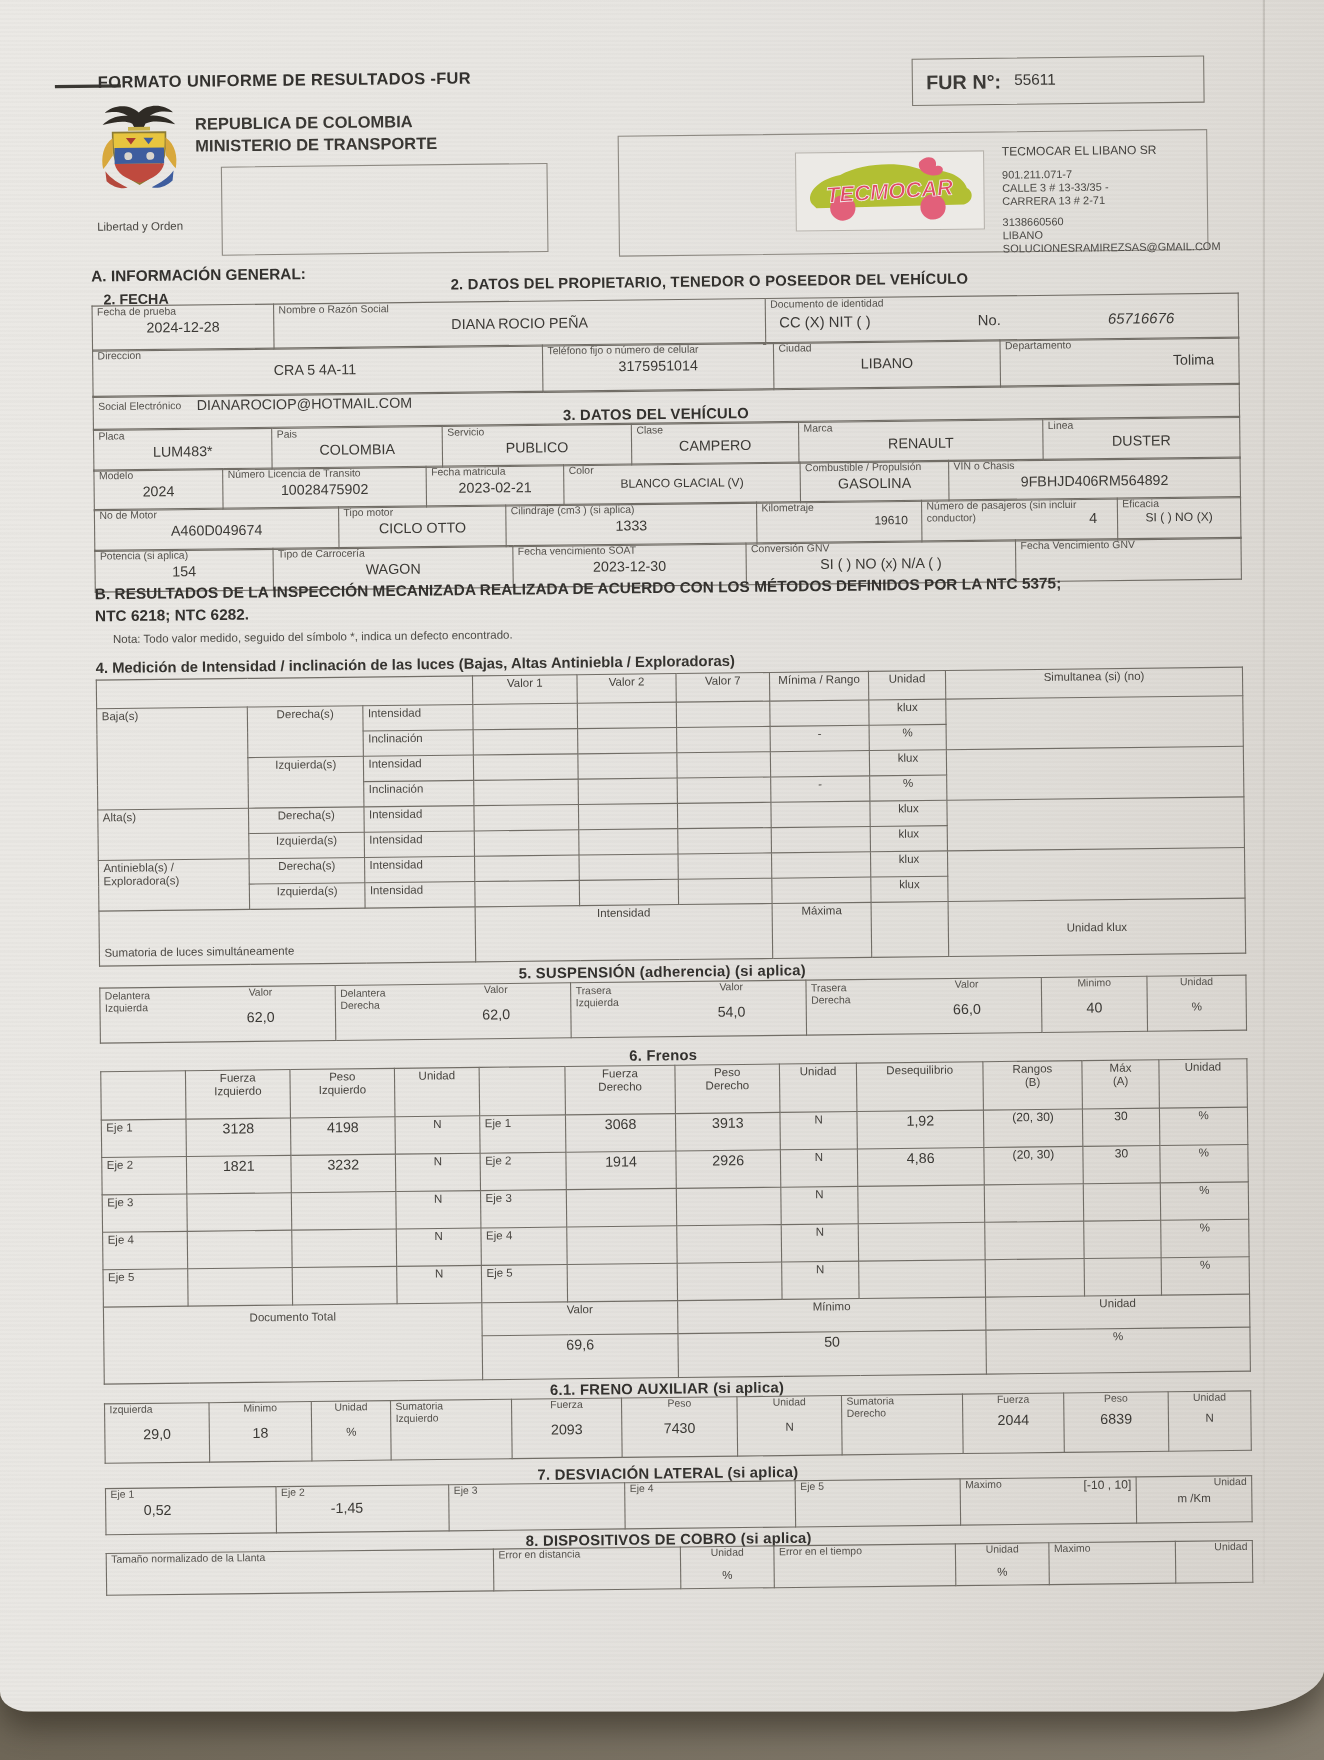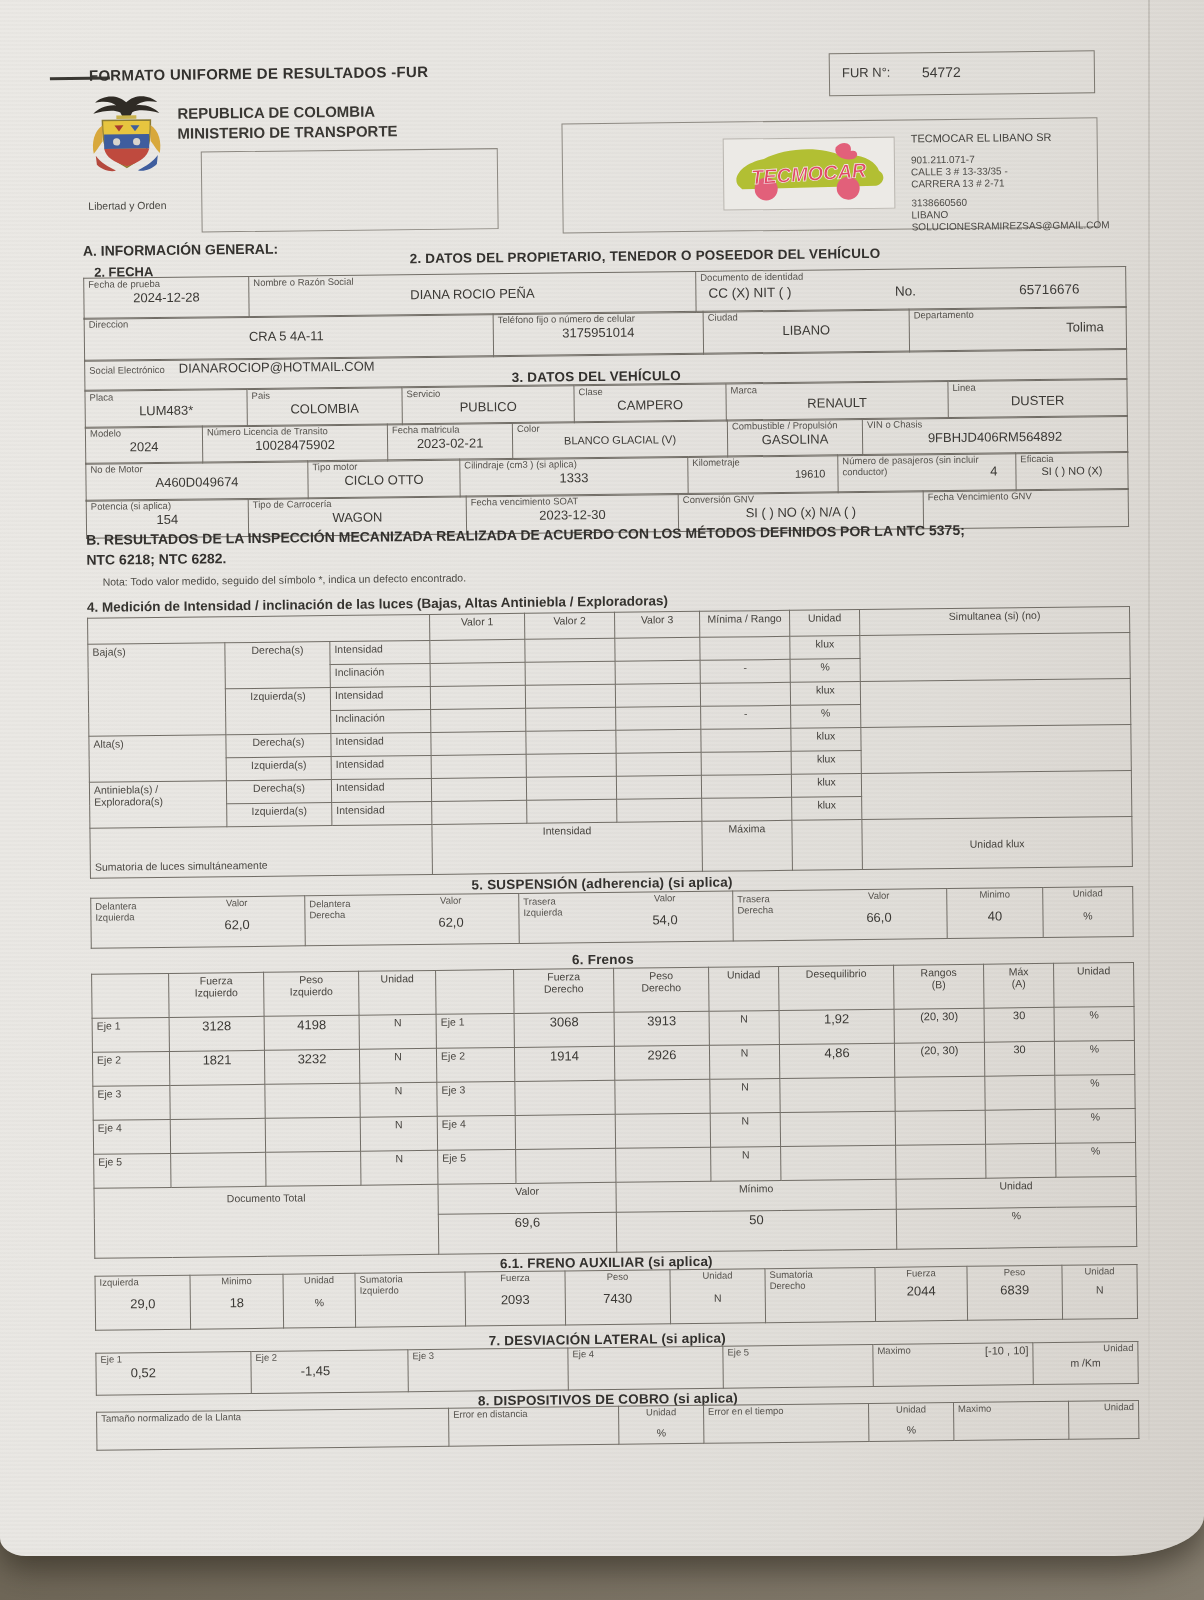"FUR N°:" span.abs { font-size: 13px -> 18px; font-weight: 400 -> 700 }
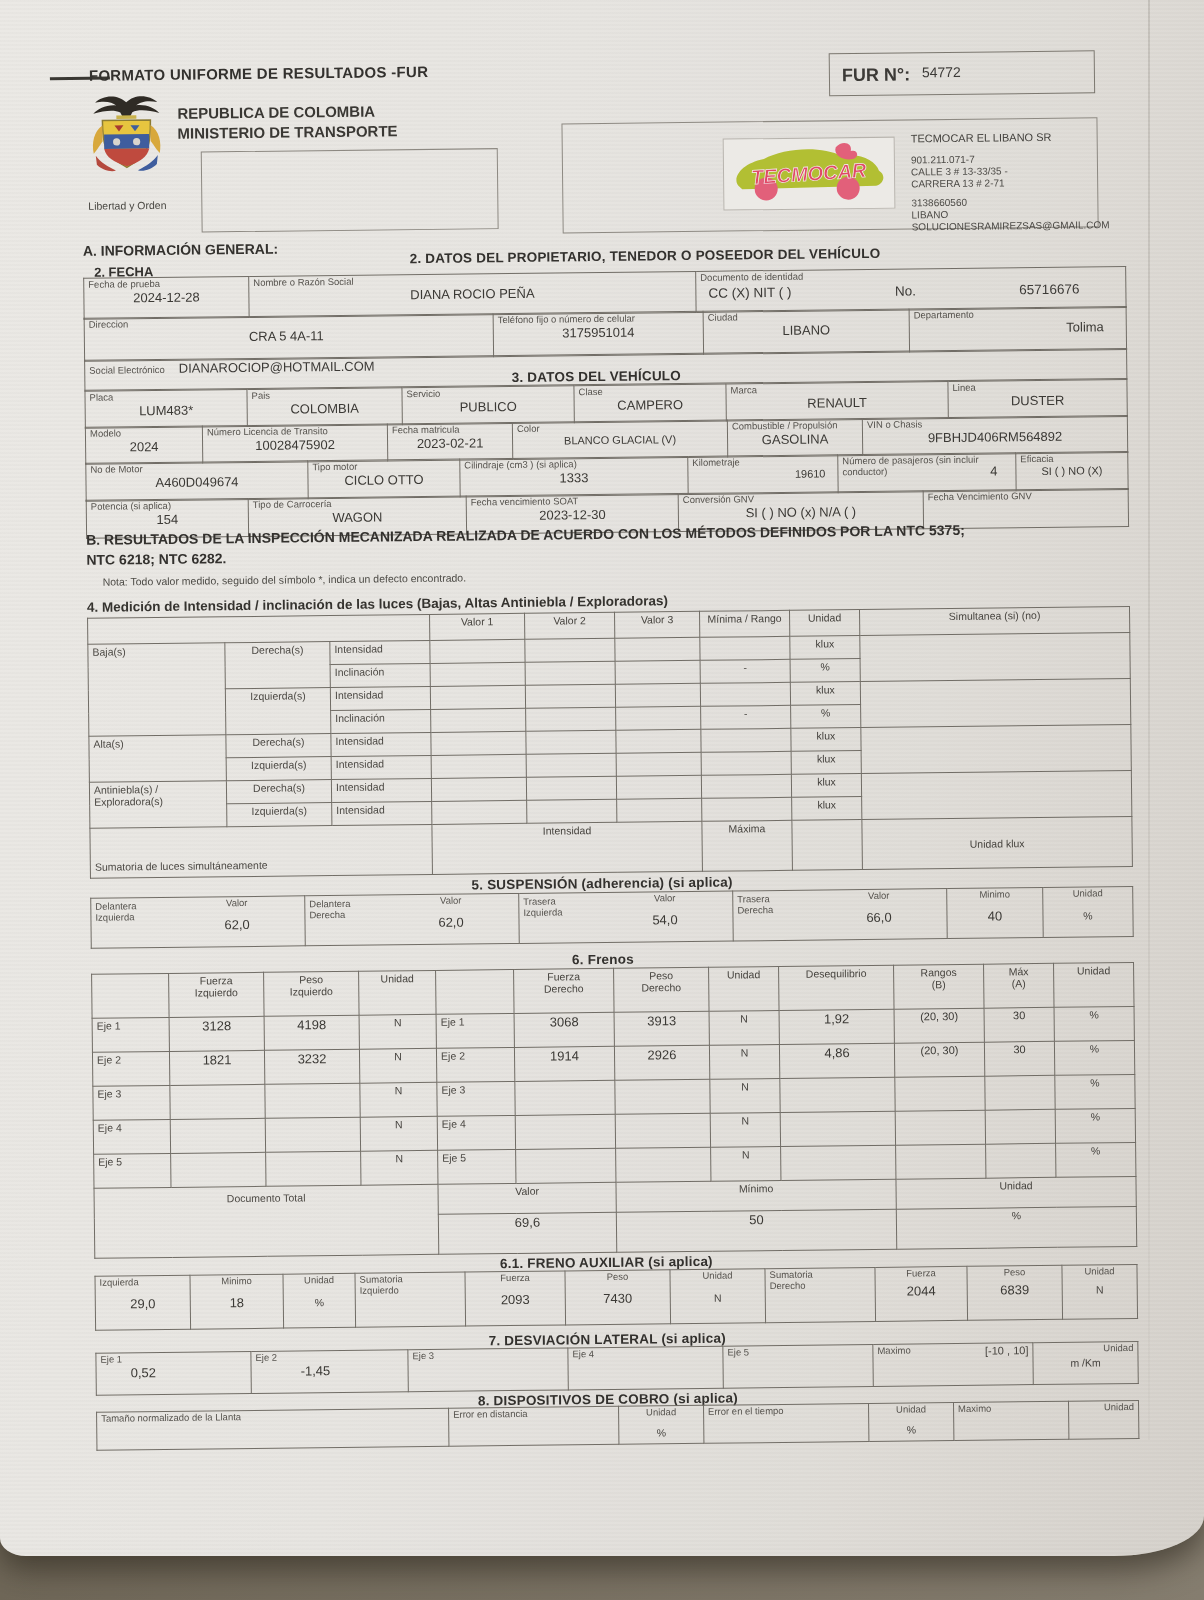"54772" span.abs { text: 54772 -> 55611 }
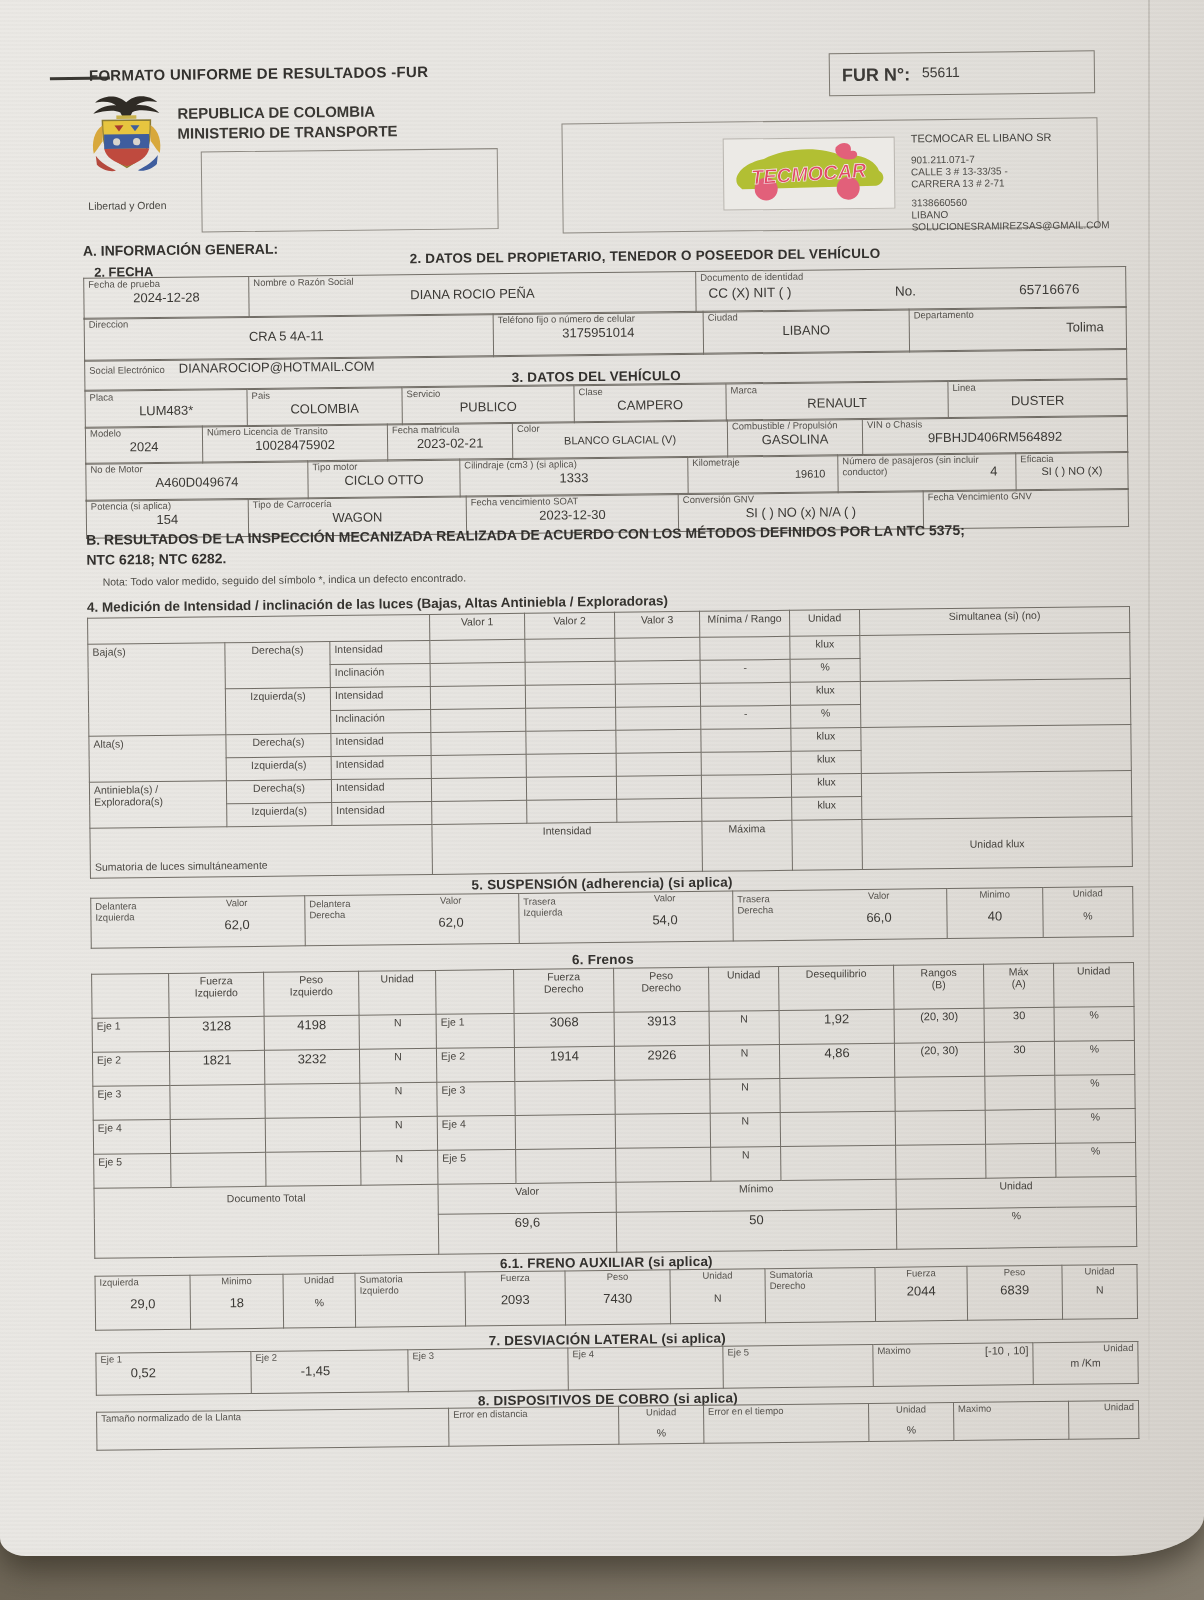"65716676" span { font-style: none -> italic; margin-right: 36px -> 48px }
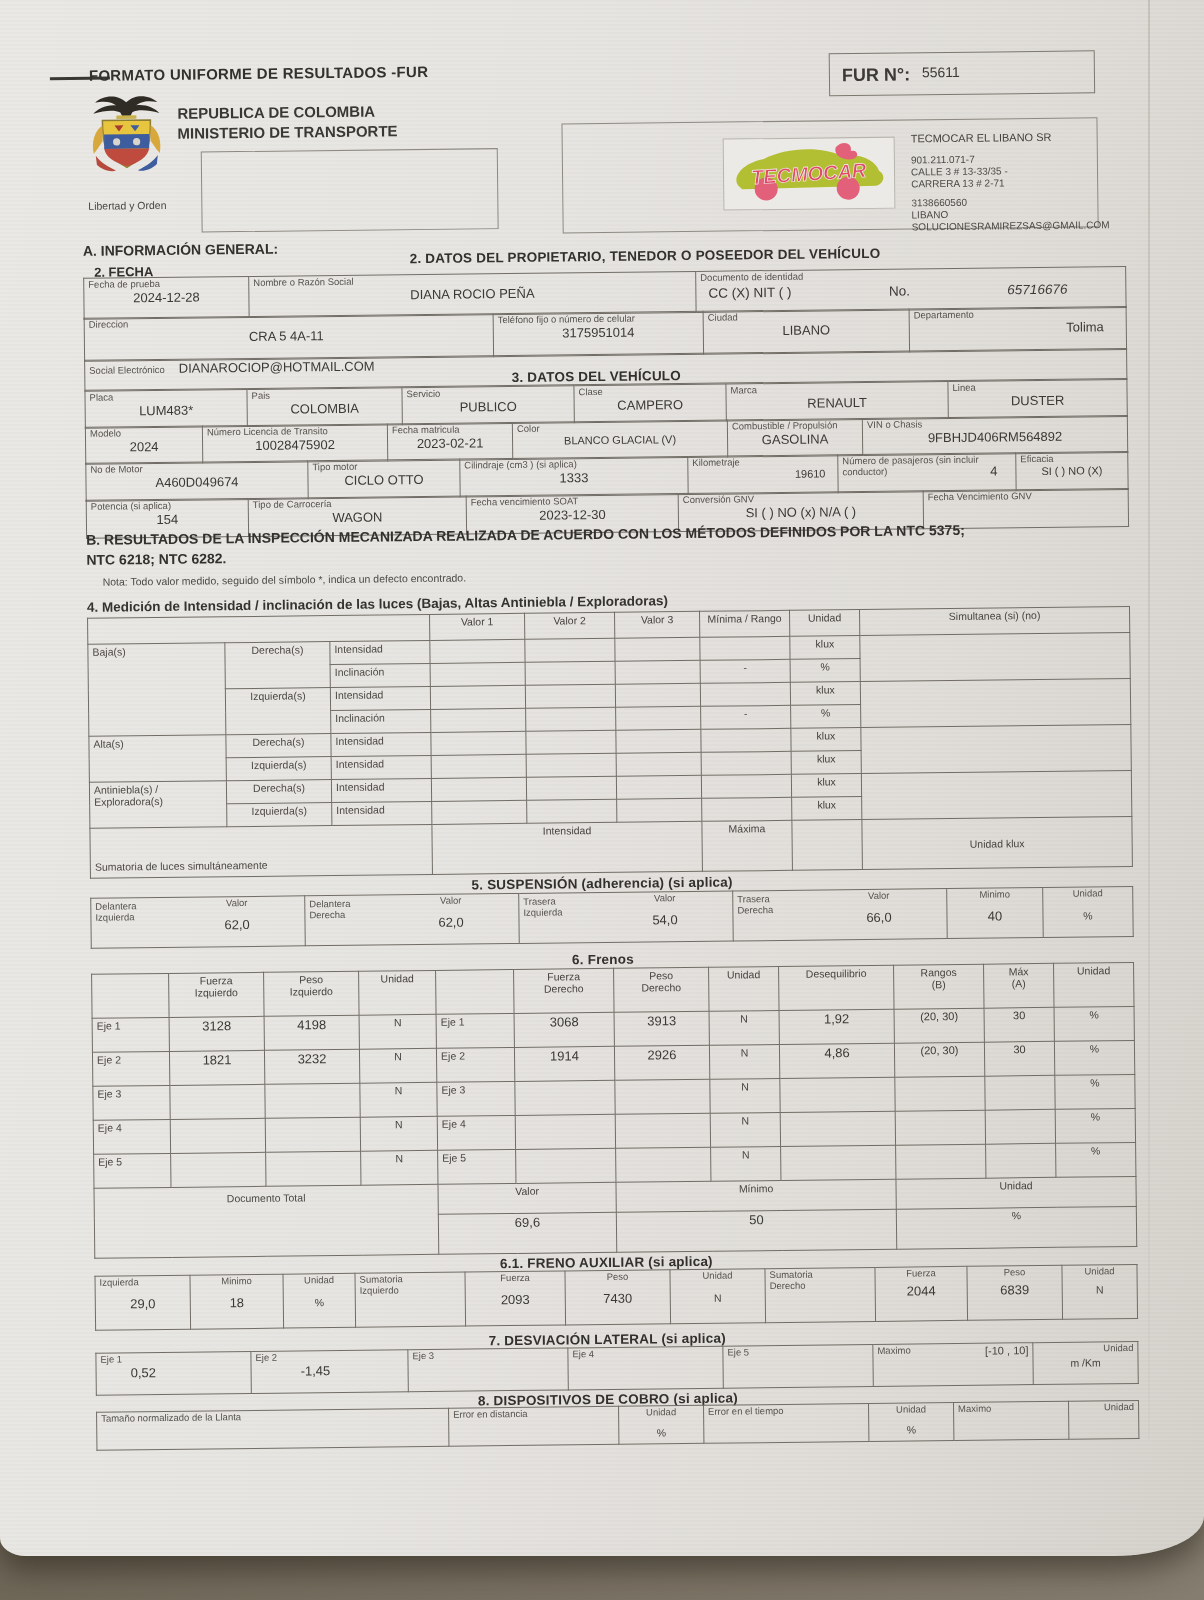"Valor 3" td.th { text: 3 -> 7 }
